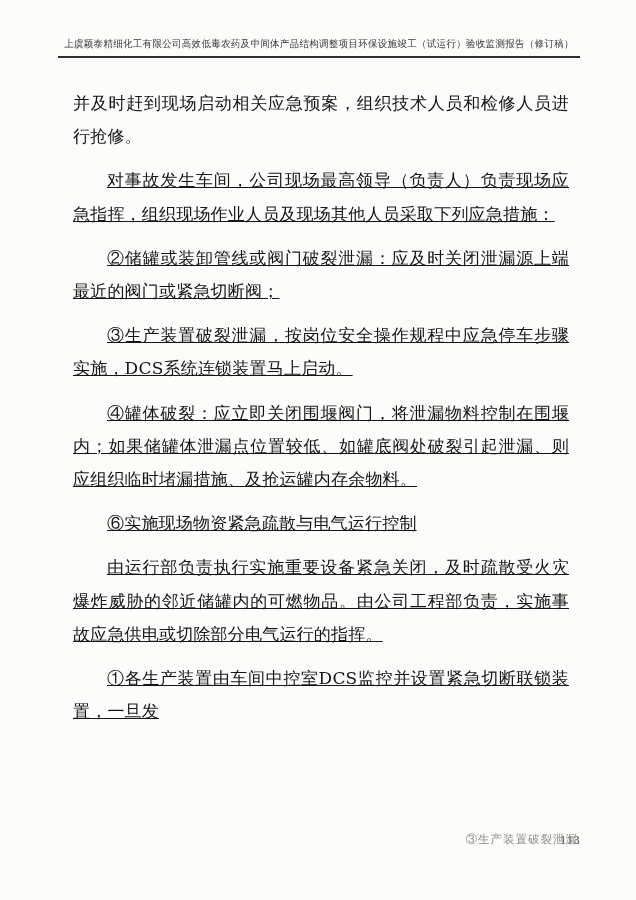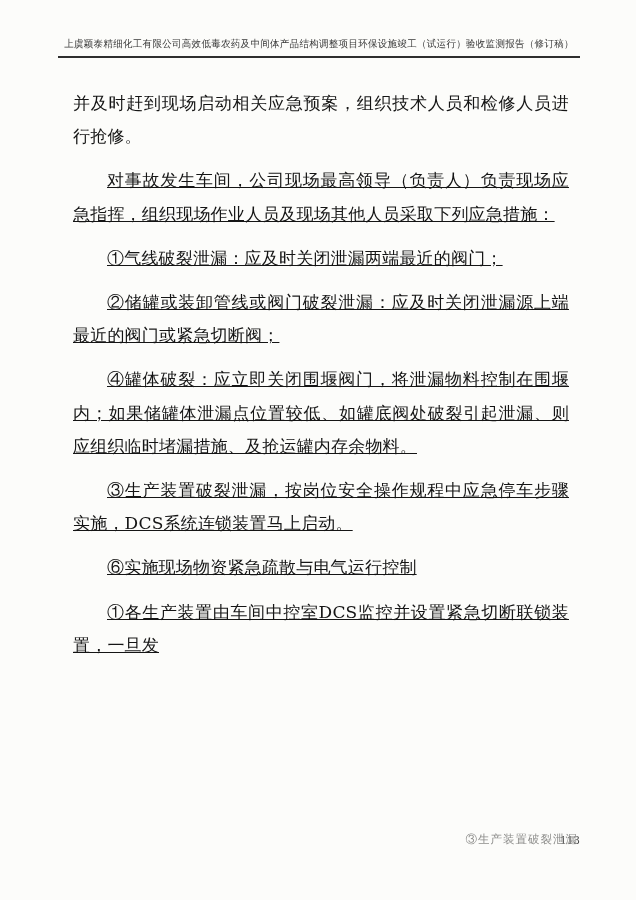"①气线破裂泄漏：应及时关闭泄漏两端最近的阀门；" p.para { html: <p>①气线破裂泄漏：应及时关闭泄漏两端最近的阀门；</p> -> none }
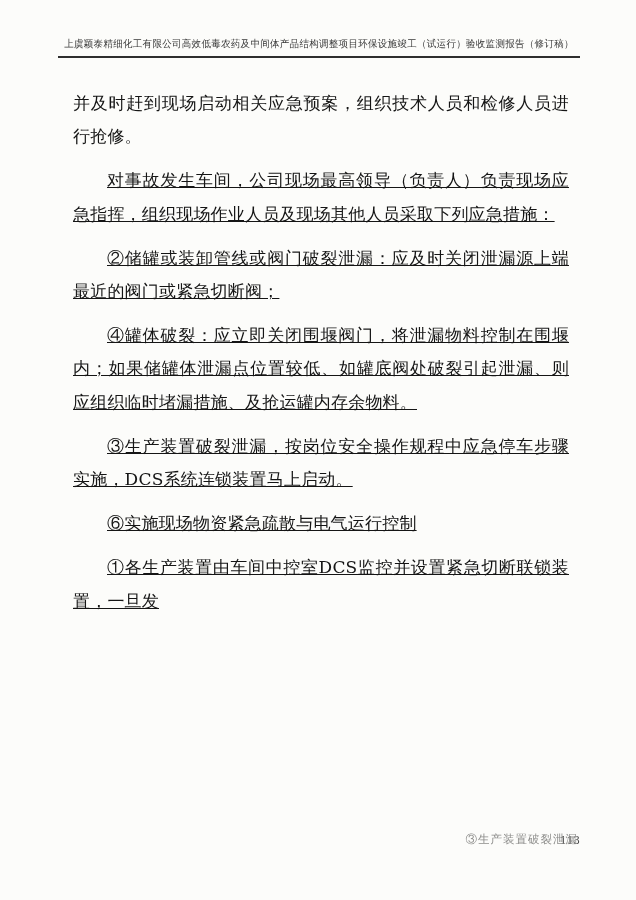"④罐体破裂：应立即关闭围堰阀门，将泄漏物料控制在围堰内；如果储罐体泄漏点位置较低" p.para { order: before "③生产装置破裂泄漏，按岗位安全操作规程中应急停车步骤实施，DCS系统连锁装置马上" -> after "③生产装置破裂泄漏，按岗位安全操作规程中应急停车步骤实施，DCS系统连锁装置马上" }
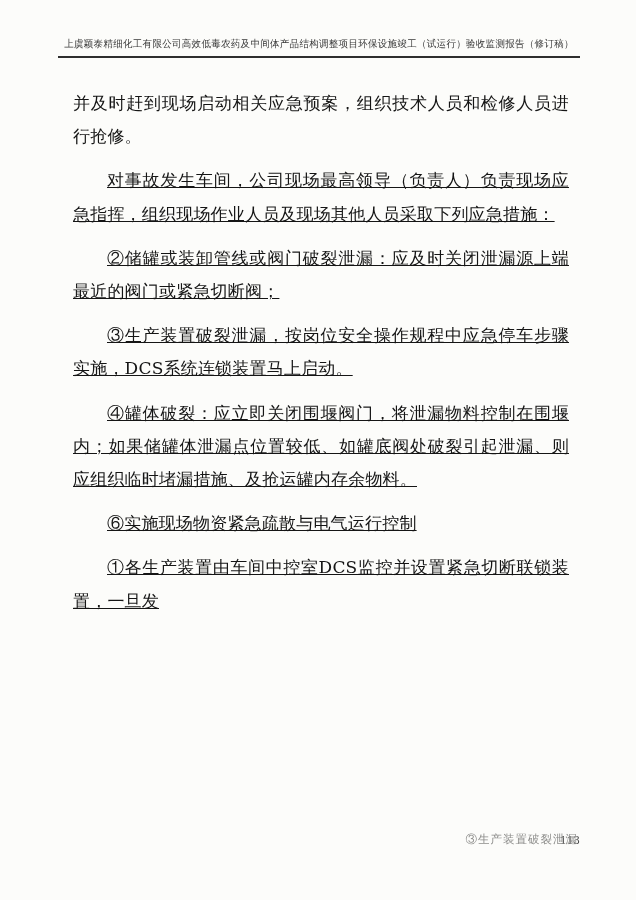"由运行部负责执行实施重要设备紧急关闭，及时疏散受火灾爆炸威胁的邻近储罐内的可燃物" p.para { html: none -> <p>由运行部负责执行实施重要设备紧急关闭，及时疏散受火灾爆炸威胁的邻近储罐内的可燃物品。由公司工程部负责，实施事故应急供电或切除部分电气运行的指挥。</p> }
